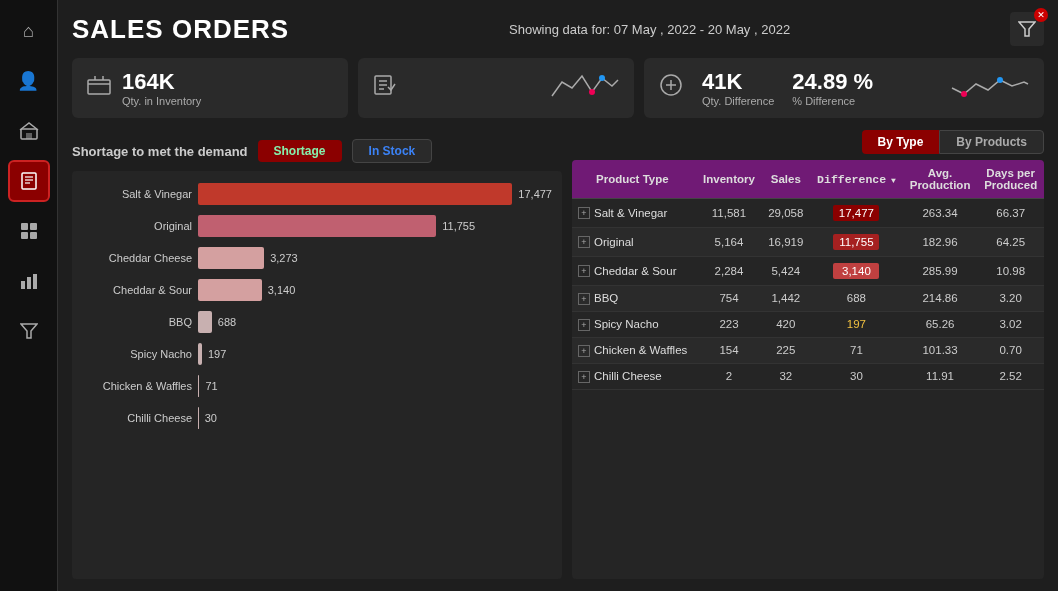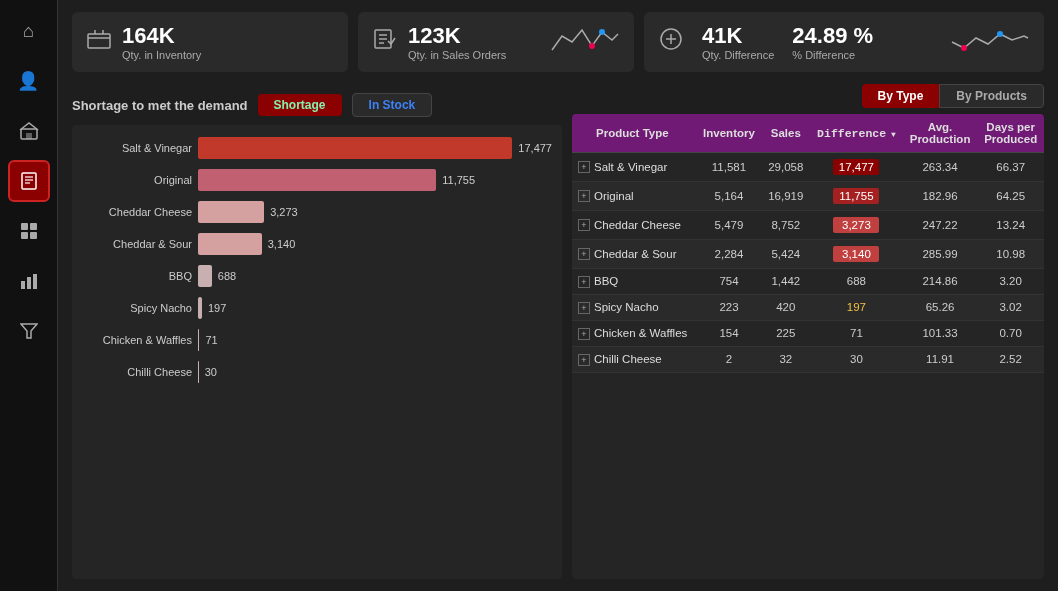"SALES ORDERS" div.header { html: none -> <div> <span>SALES ORDERS</span> <span>Showing data for: 07 May , 2022 - 20 May , 2022</span> <div> <svg> <polygon></polygon> </svg> <div>✕</div> </div> </div> }
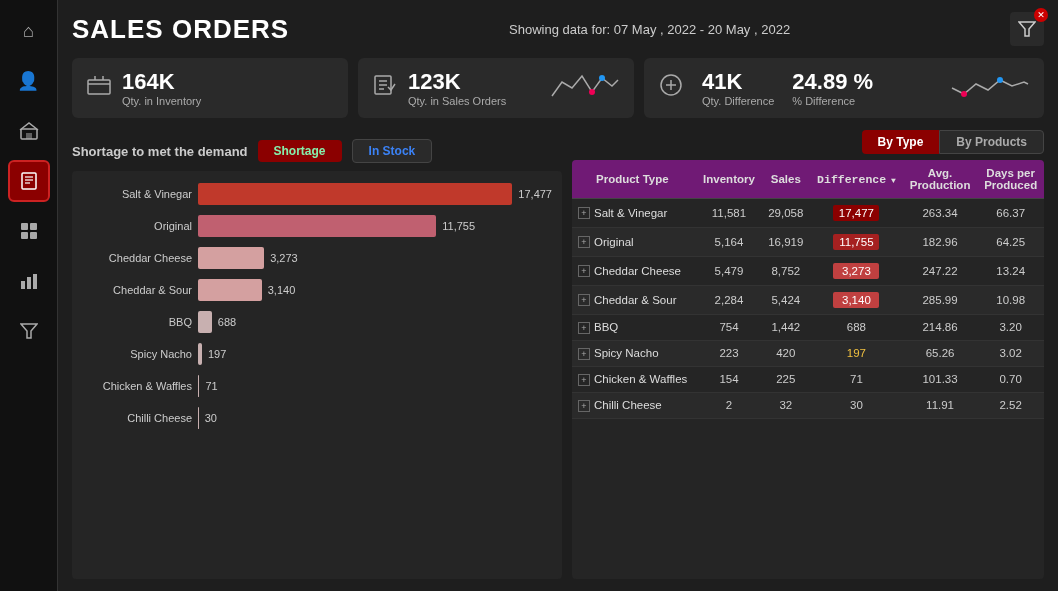"123K" div.kpi-content { html: <div> <span>123K</span> <span>Qty. in Sales Orders</span> </div> -> none }
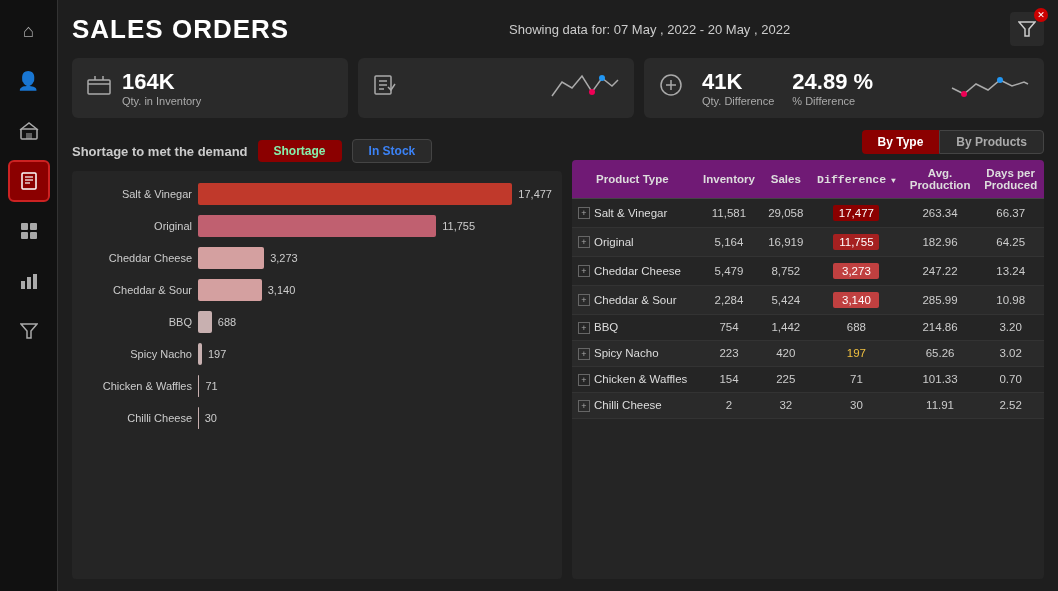"+ Cheddar Cheese" tr { html: <tr> <td> <span>+</span>Cheddar Cheese </td> <td>5,479</td> <td>8,752</td> <td><span>3,273</span></td> <td>247.22</td> <td>13.24</td> </tr> -> none }
